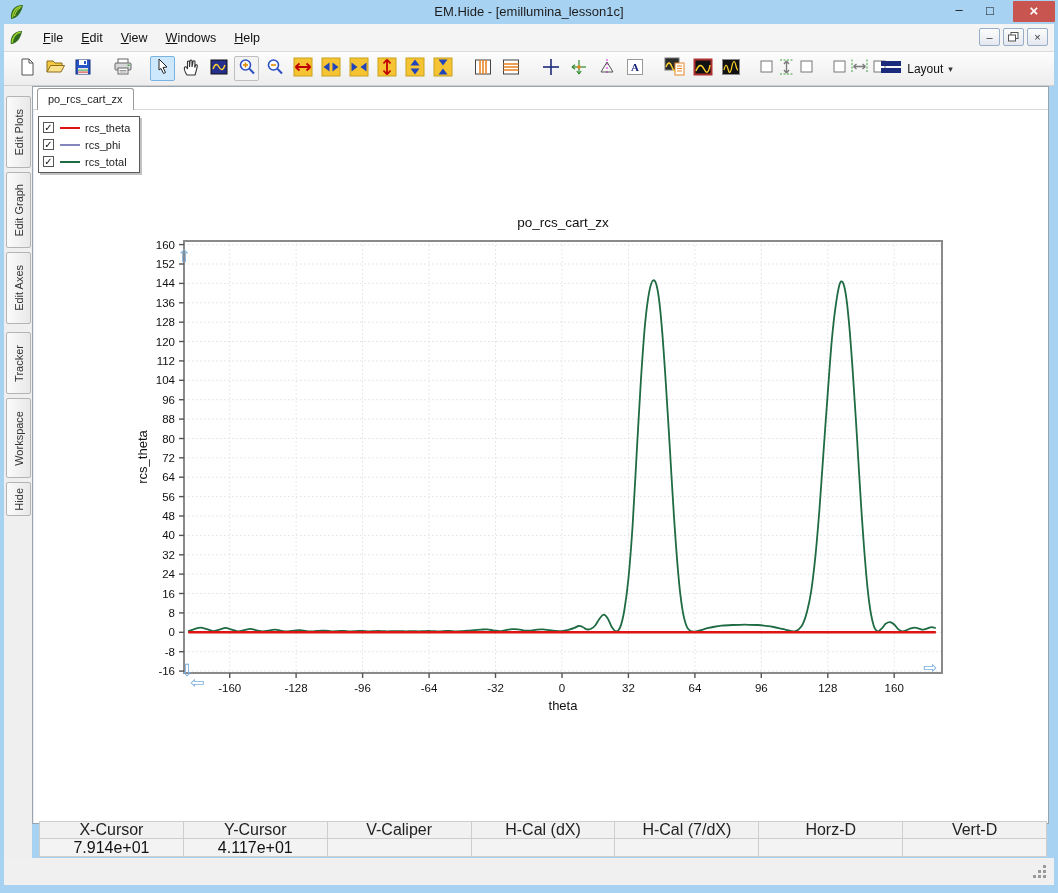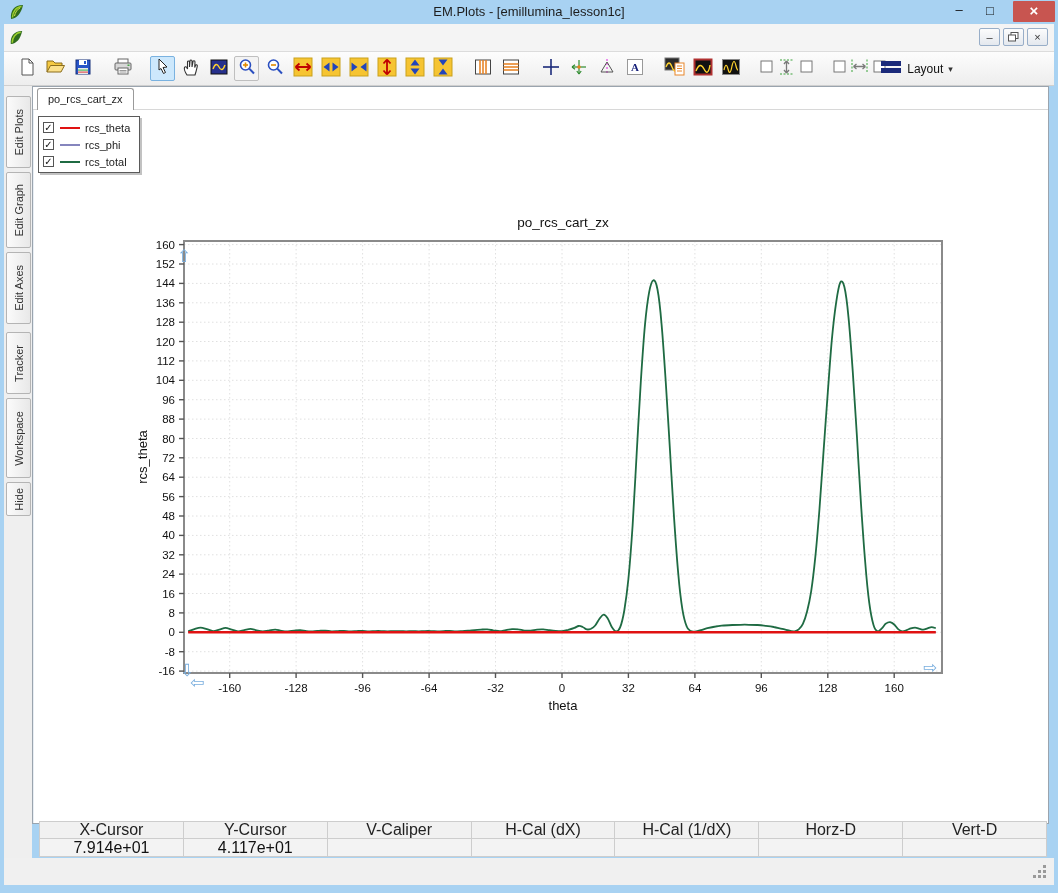"EM.Plots - [emillumina_lesson1c]" span { text: EM.Plots -> EM.Hide }
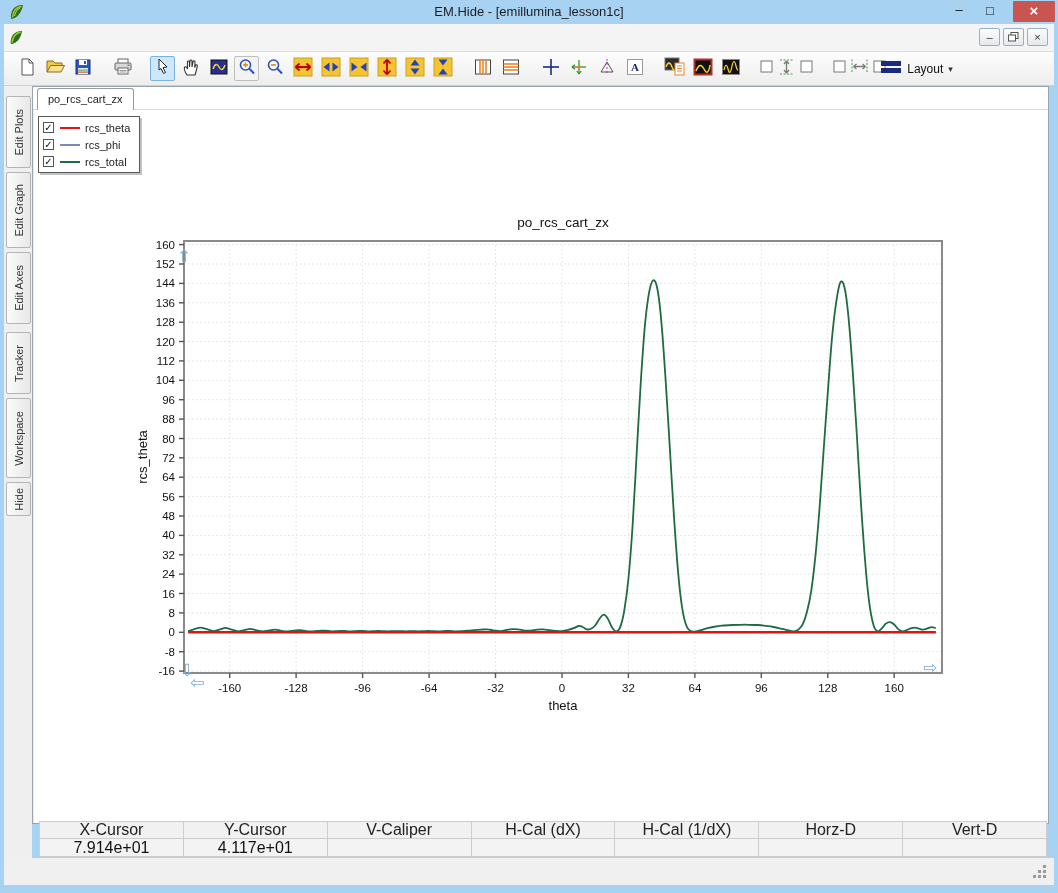"File" div { html: none -> <div> <span><u>F</u>ile</span> <span><u>E</u>dit</span> <span><u>V</u>iew</span> <span><u>W</u>indows</span> <span><u>H</u>elp</span> </div> }
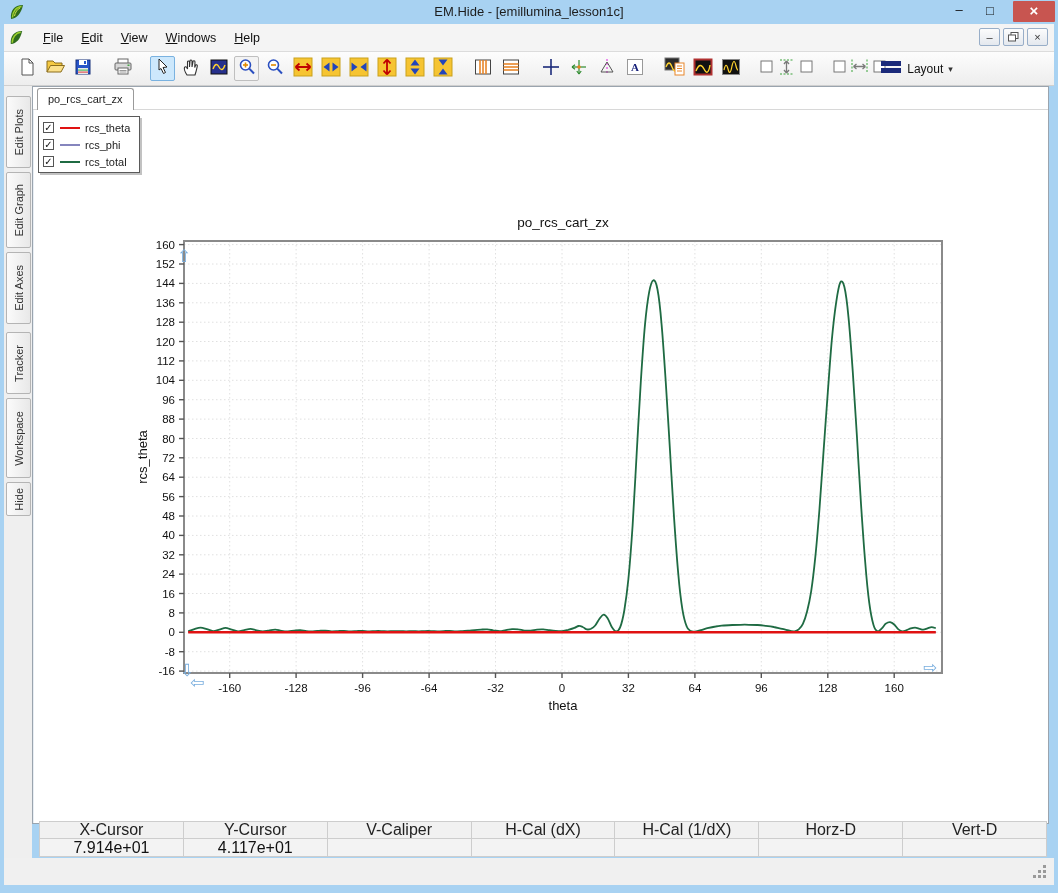"H-Cal (1/dX)" div.st-cell { text: 1/dX -> 7/dX }
